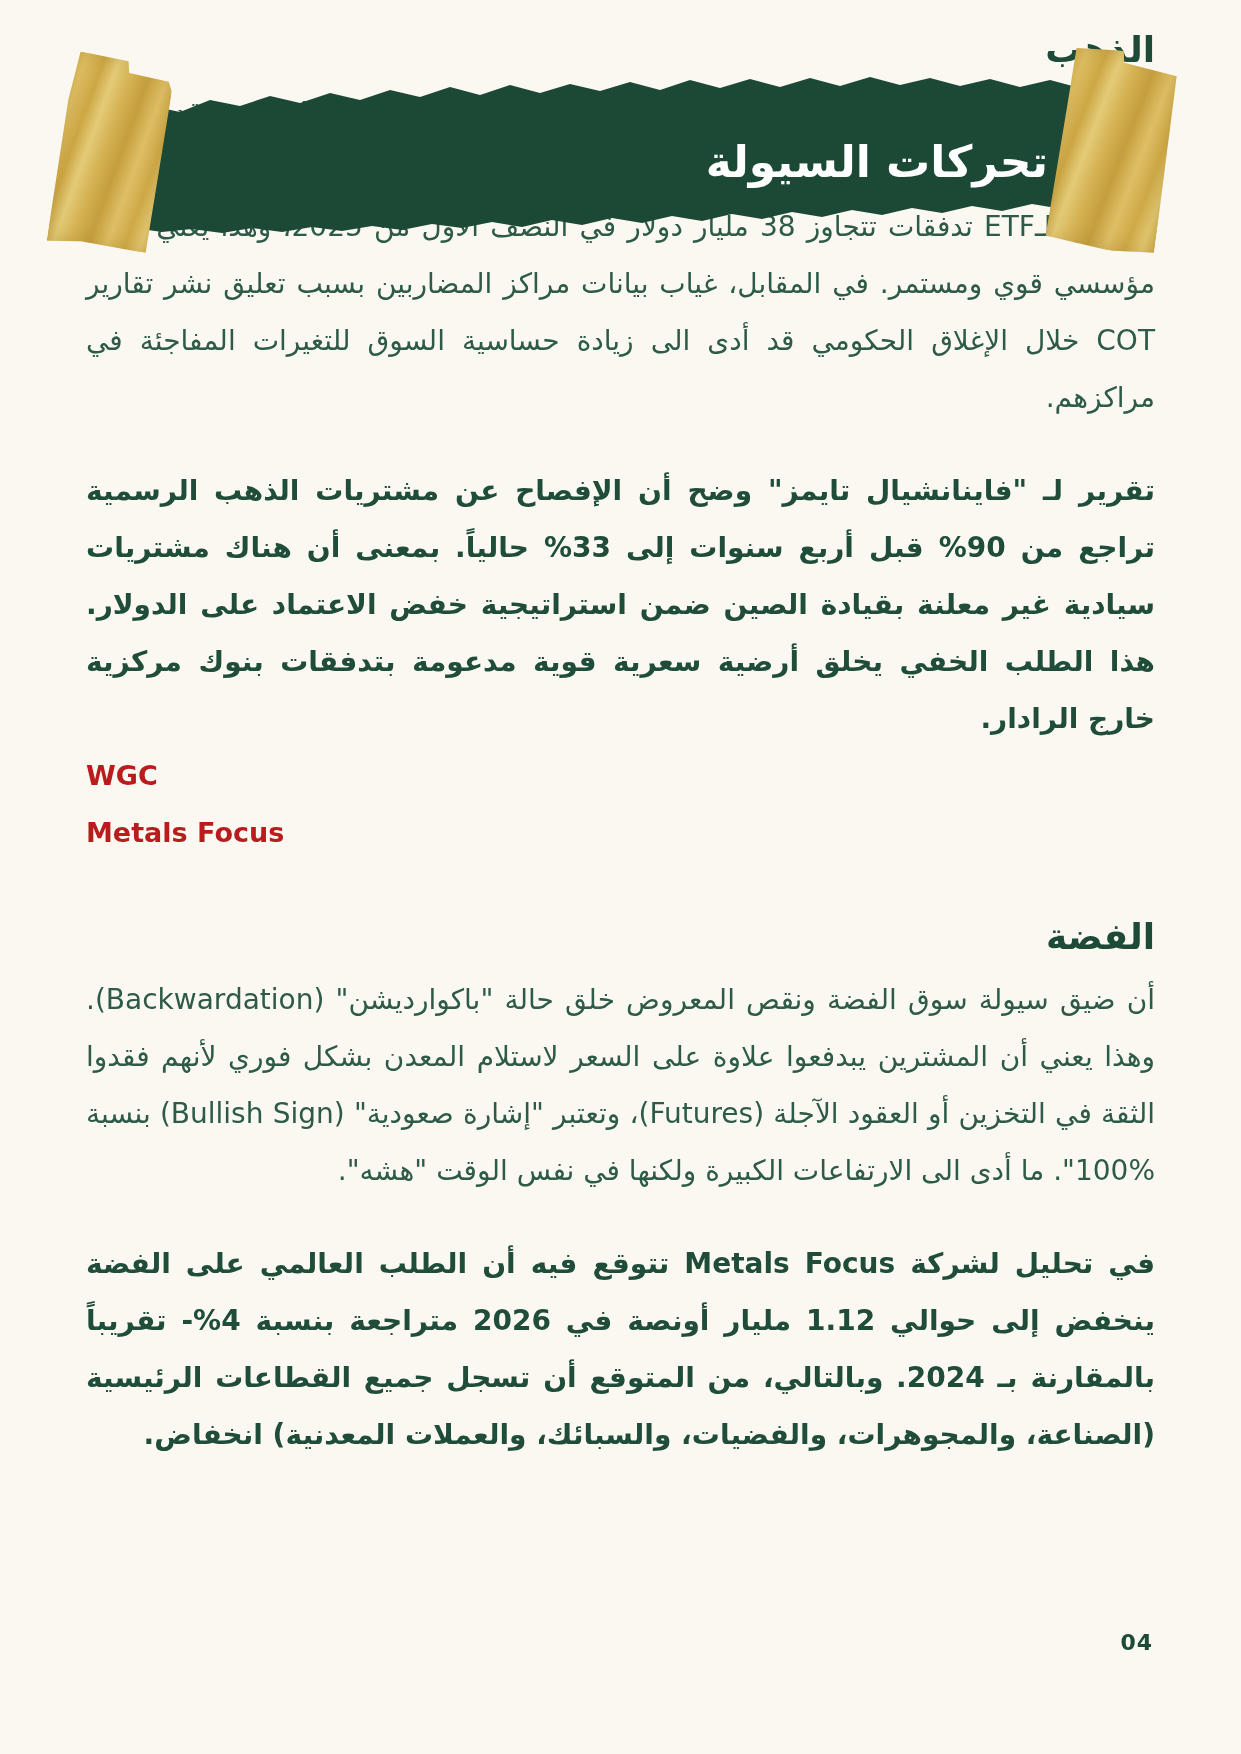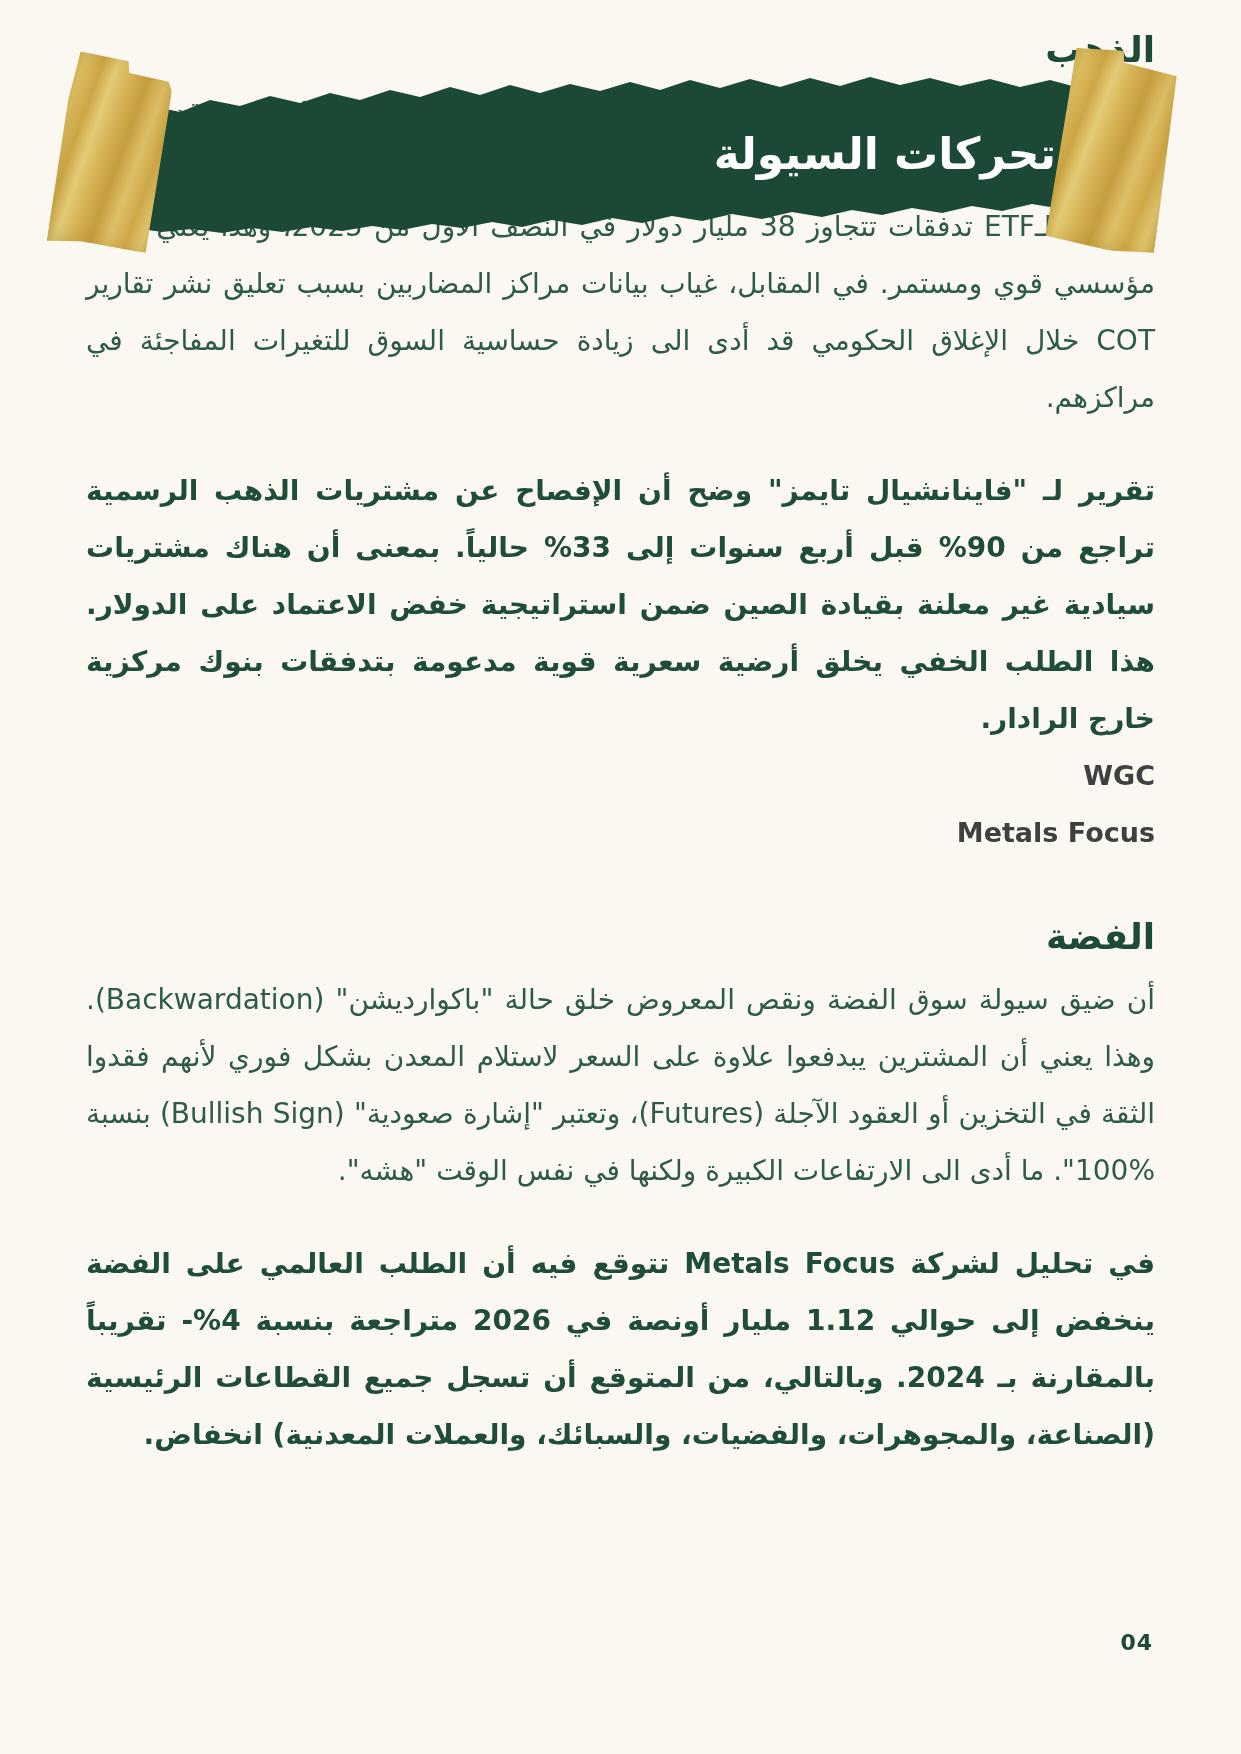"تحركات السيولة" .banner-title { margin: 4px -> 12px }
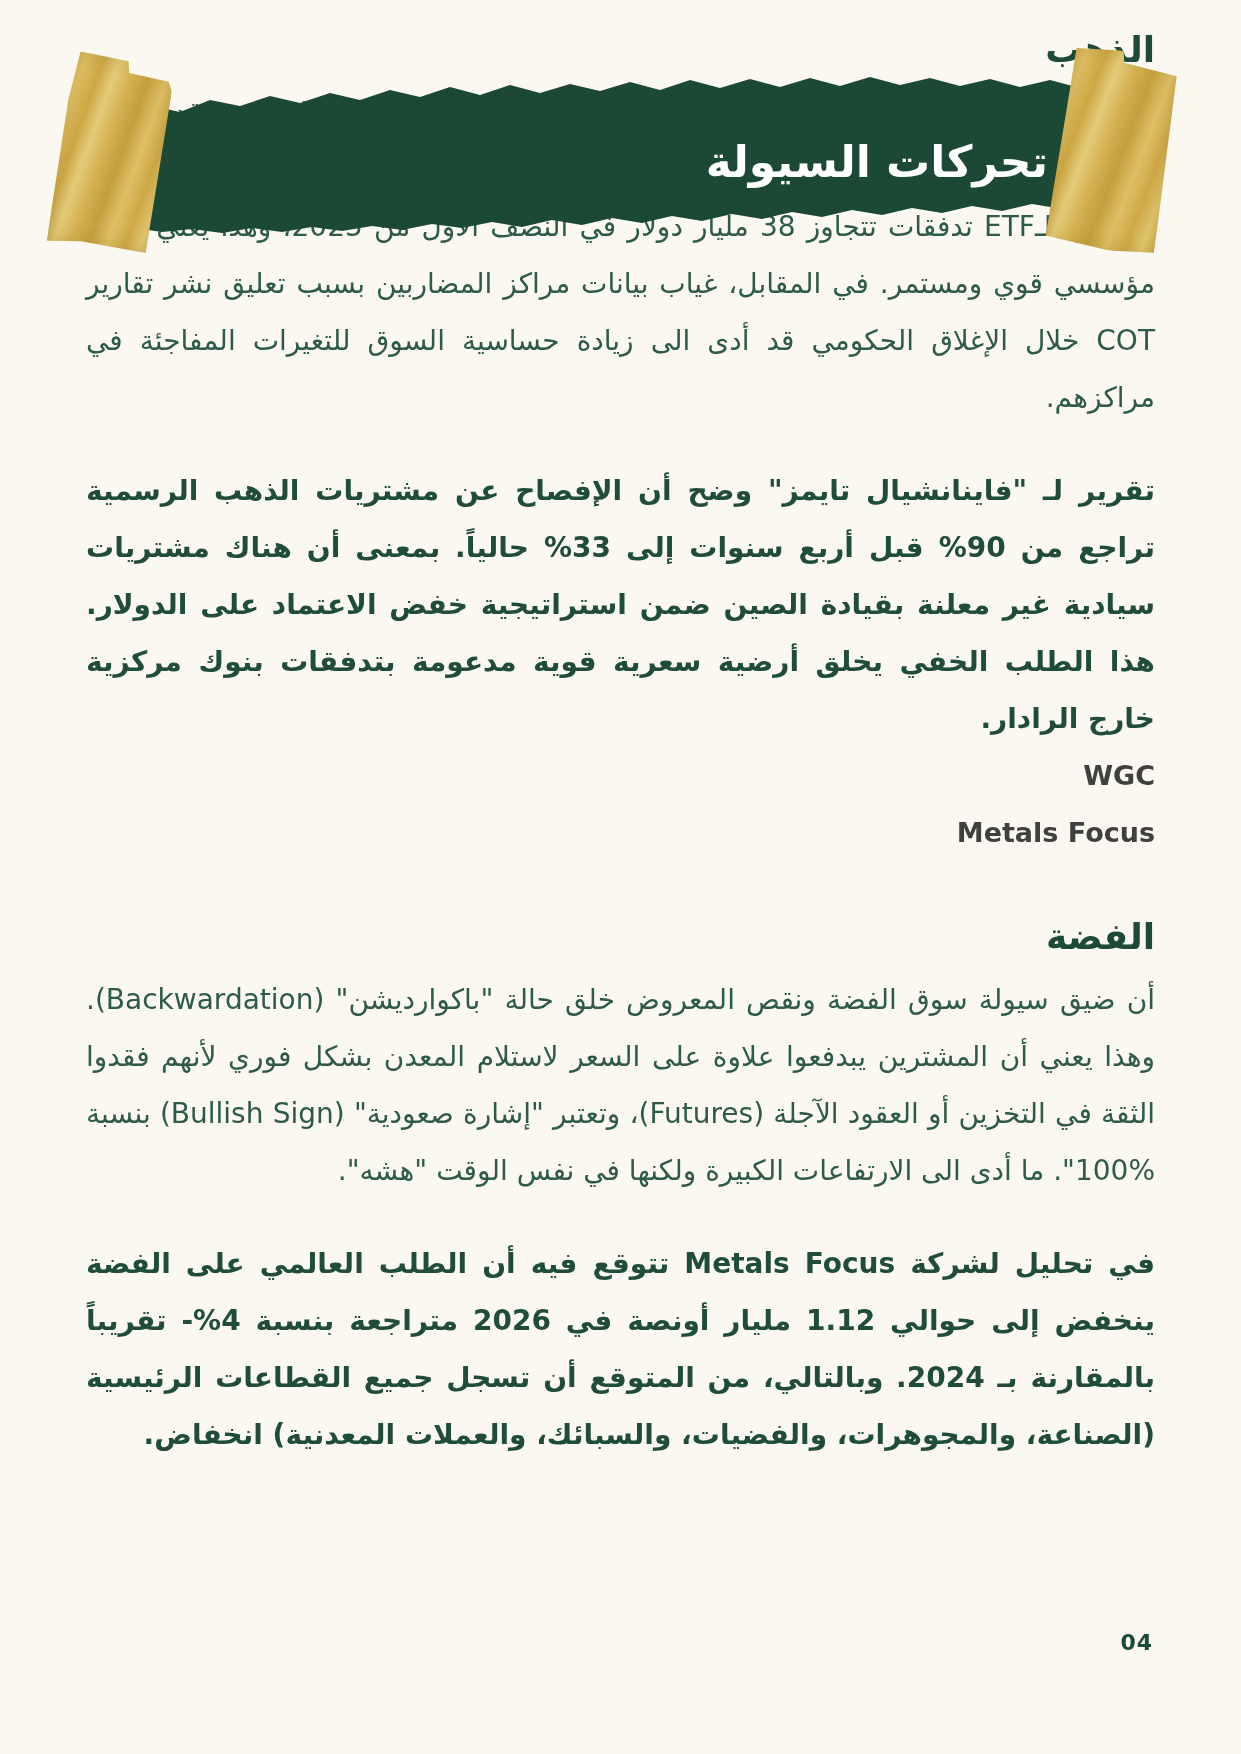"WGC" .sources { color: #404040 -> #b91c1c; text-align: right -> left }
